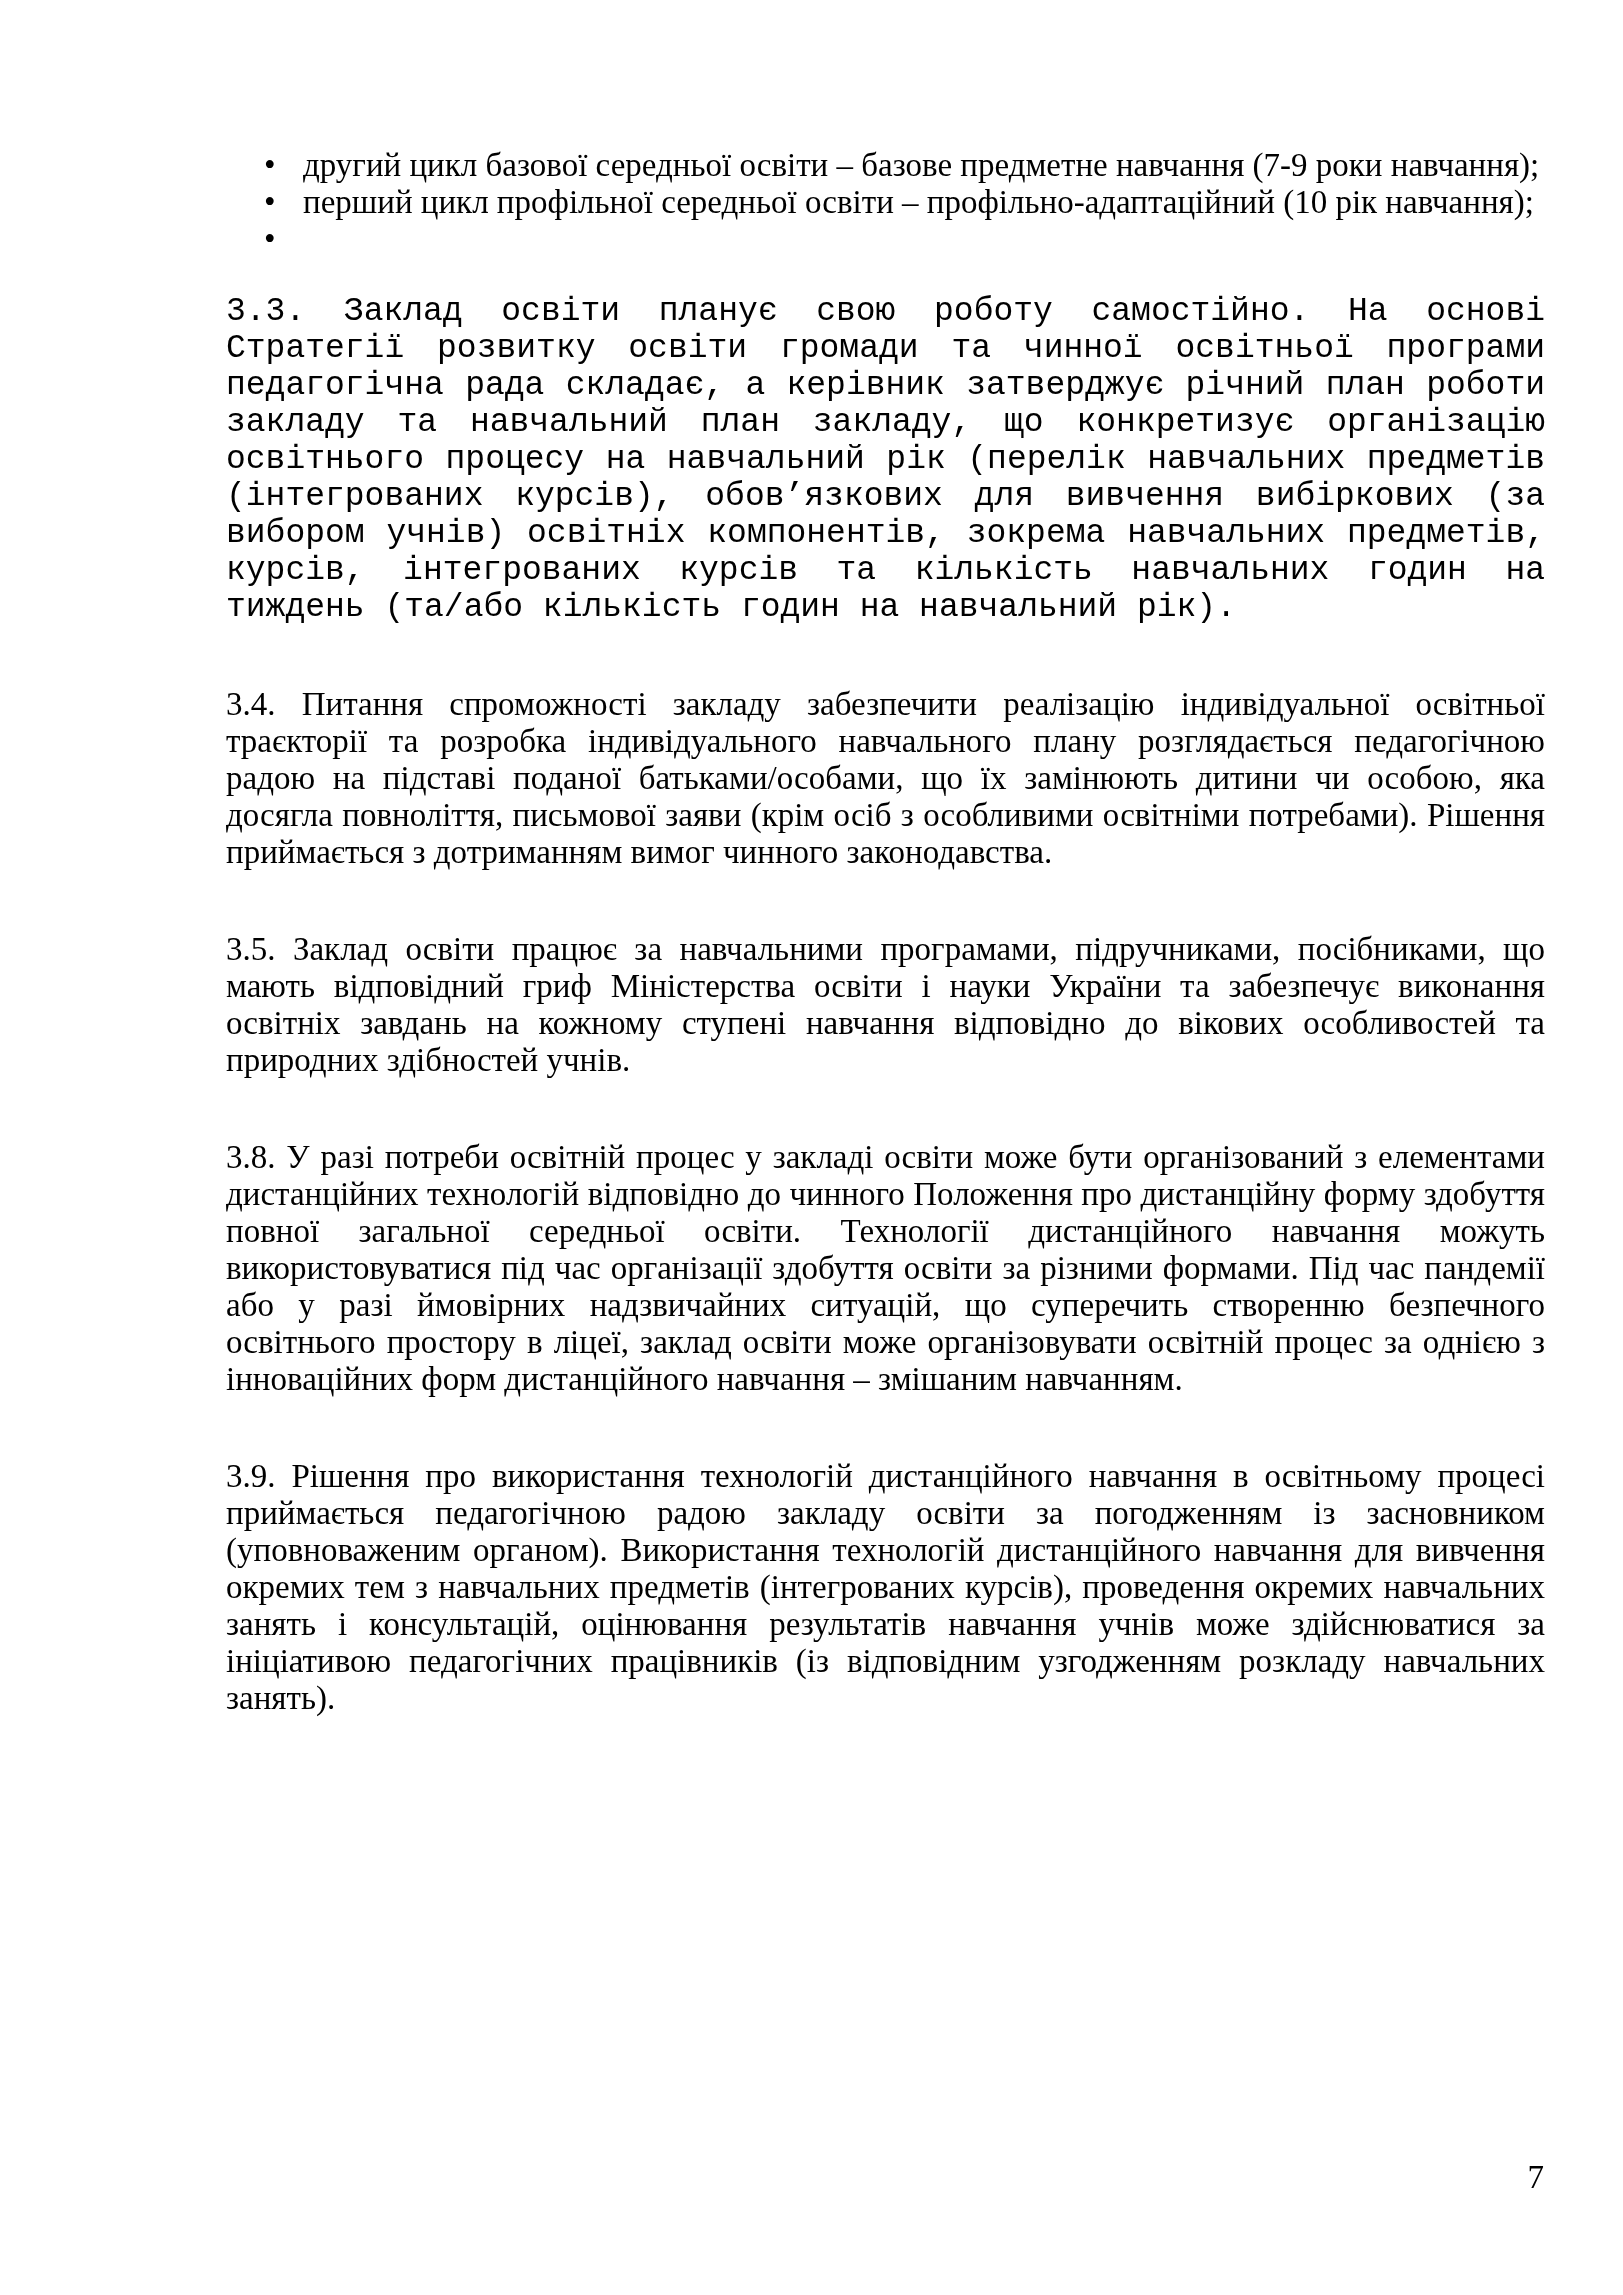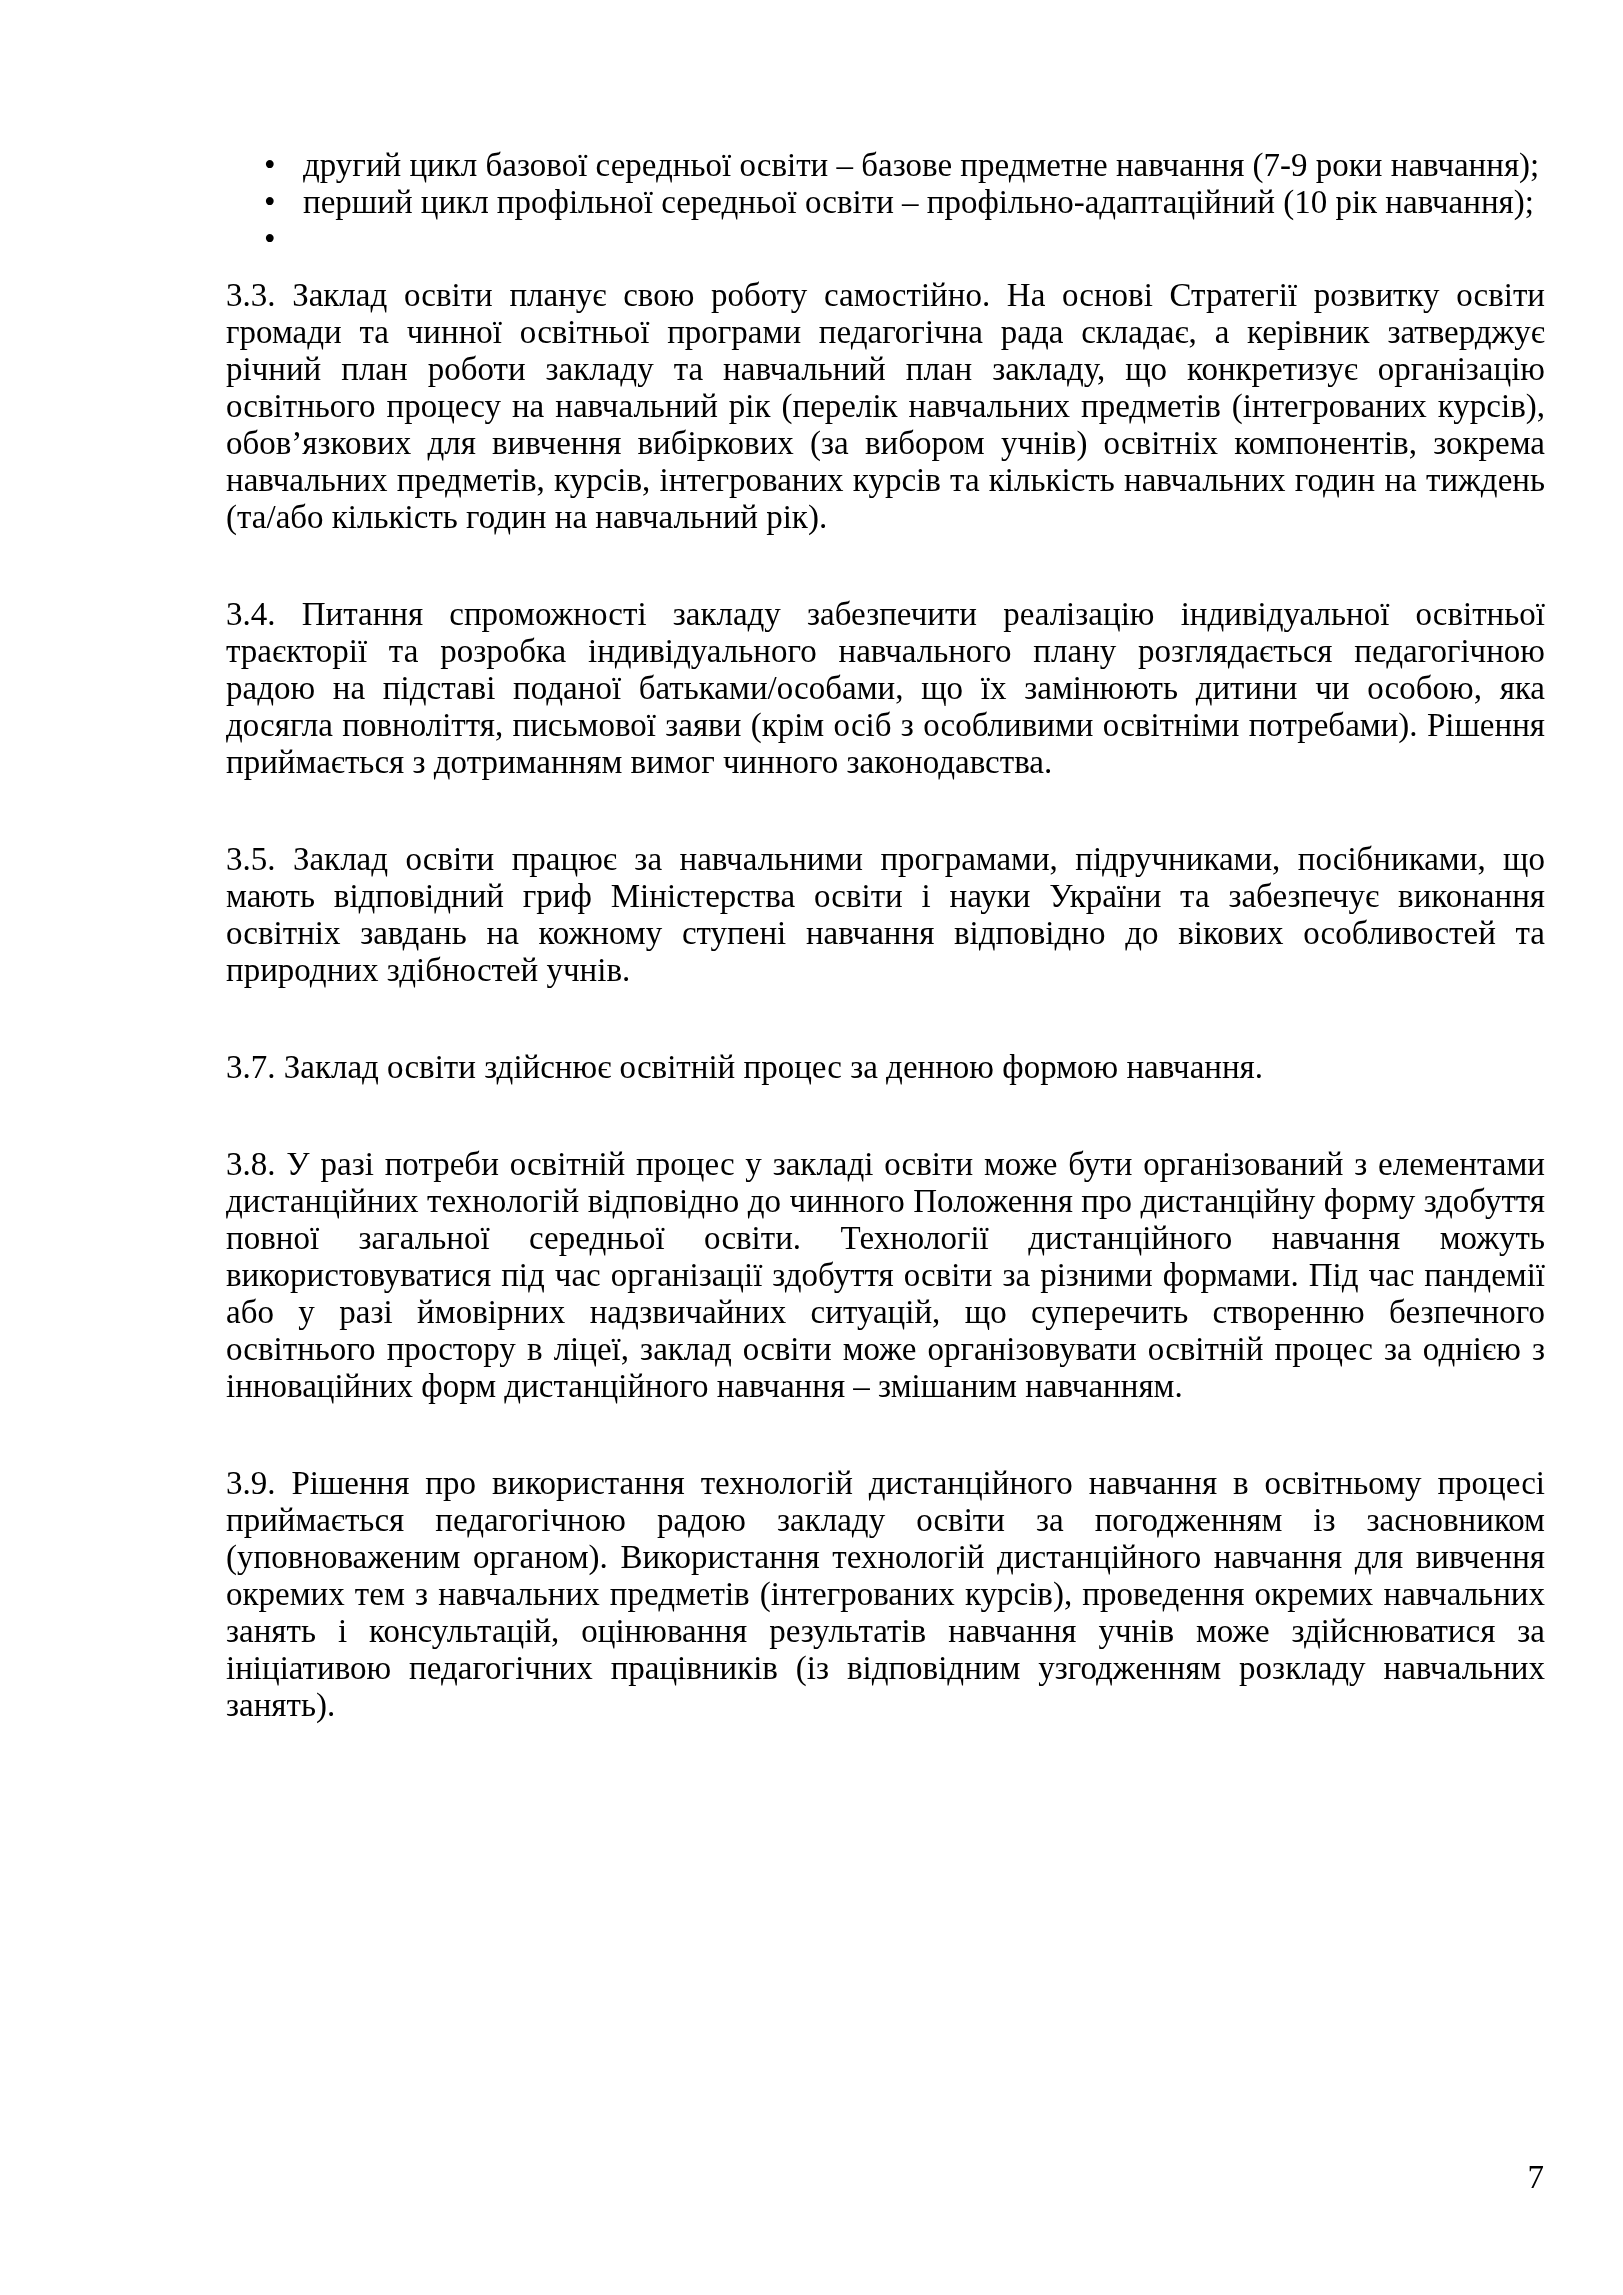"3.3. Заклад освіти планує свою" .section.first { font-family: none -> Liberation Mono, monospace; margin-top: 56px -> 72px }
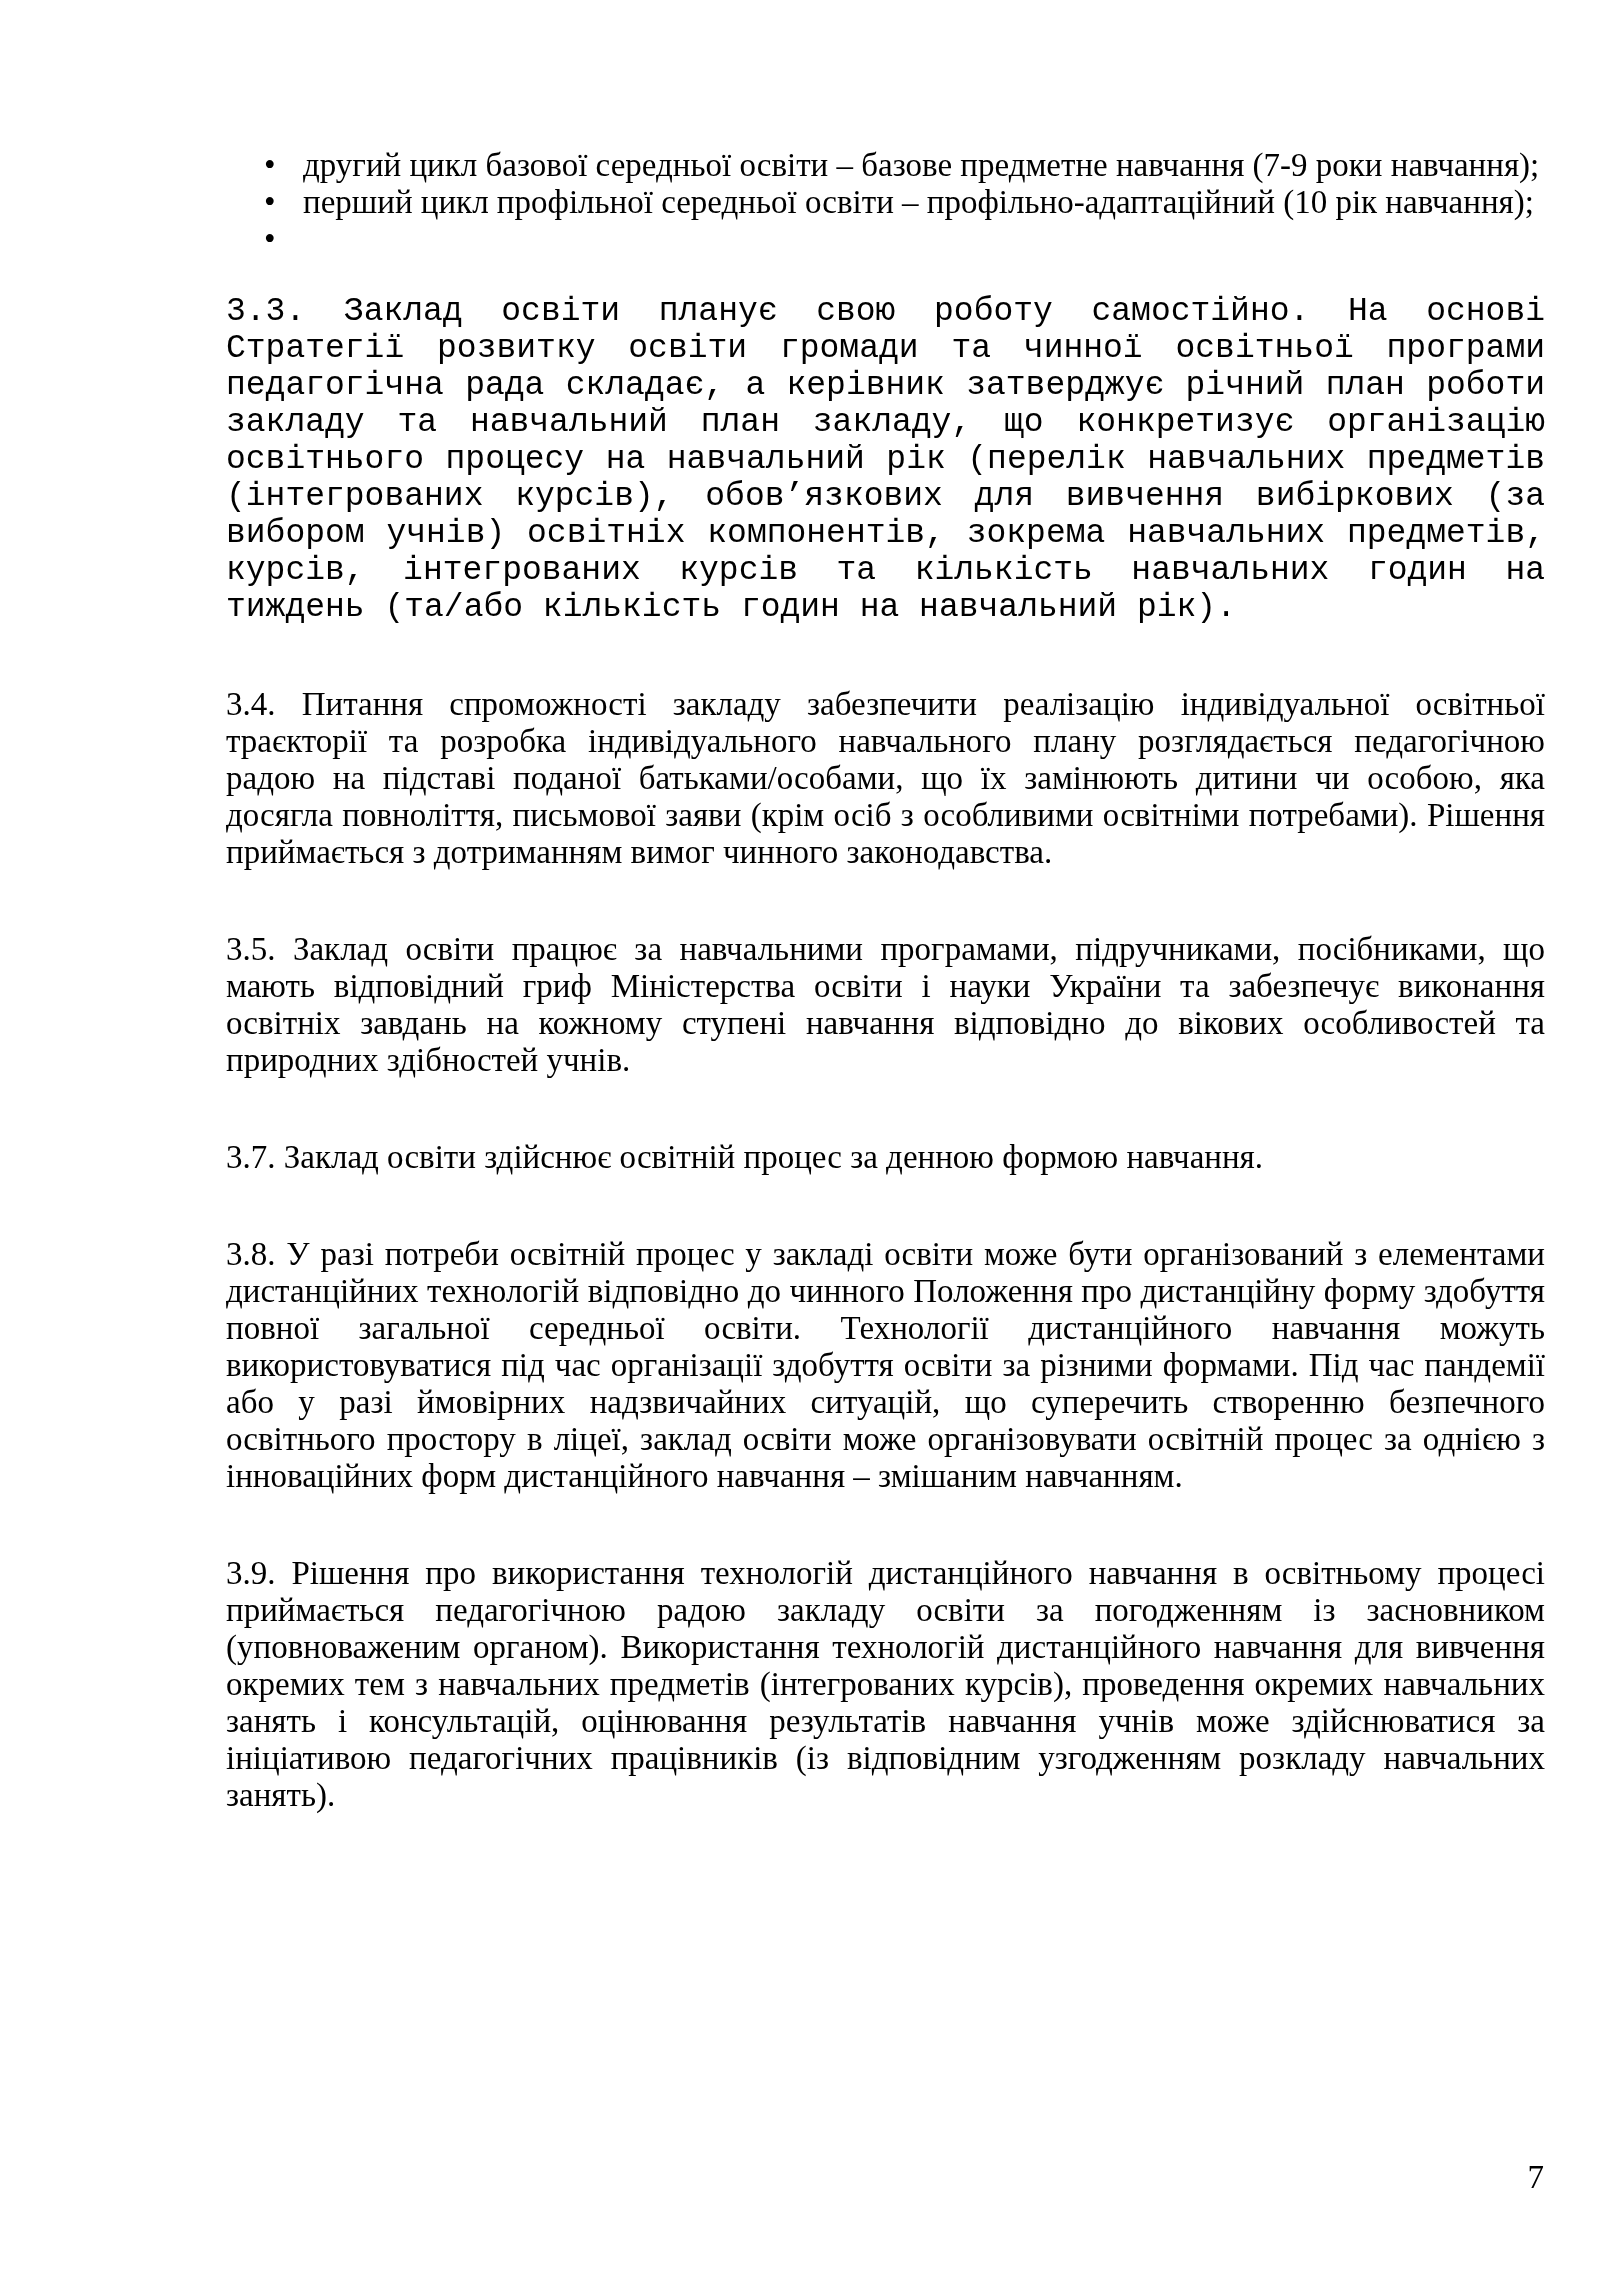"3.7. Заклад освіти здійснює освітній" div.section { html: <div> <p>3.7. Заклад освіти здійснює освітній процес за денною формою навчання.</p> </div> -> none }
